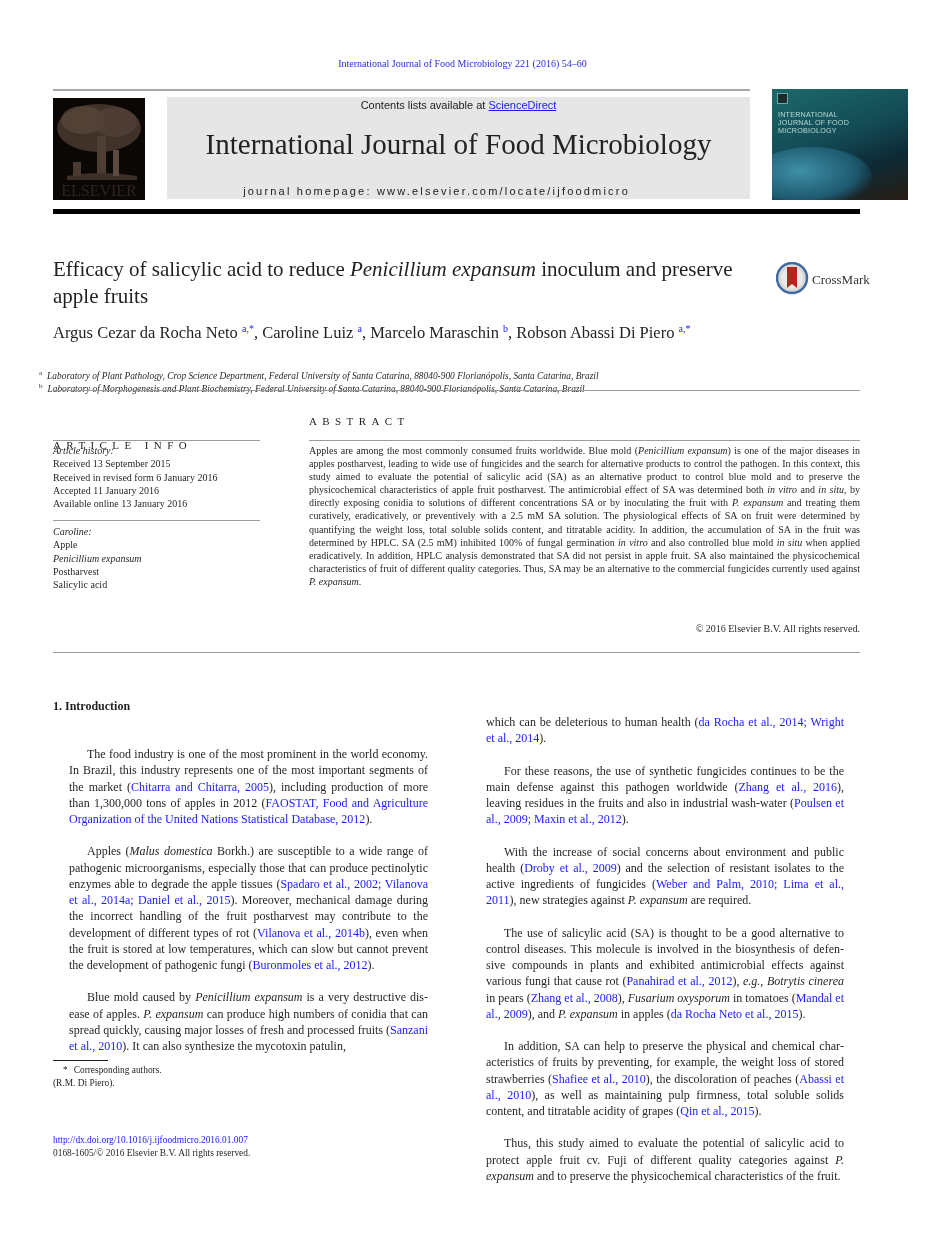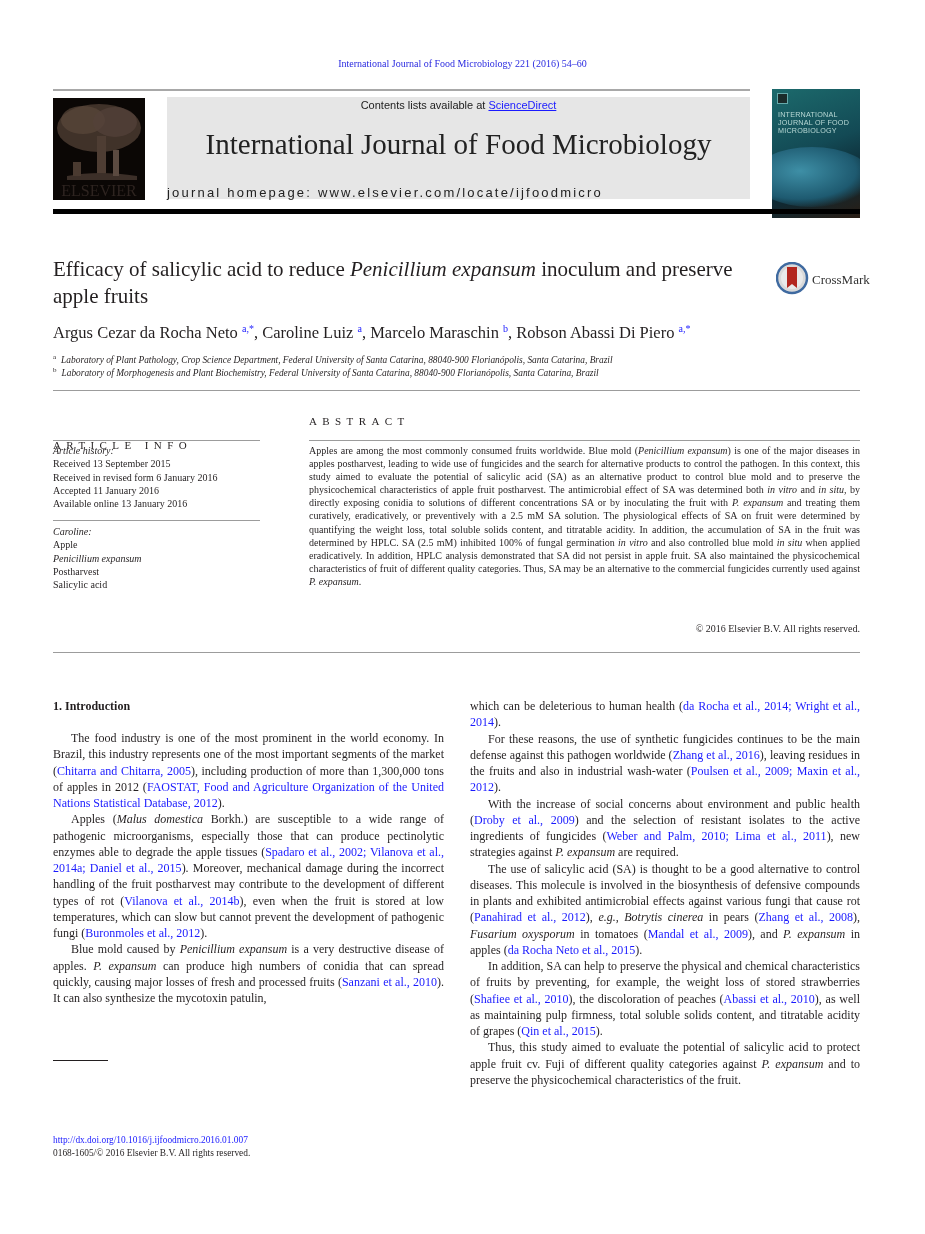"INTERNATIONAL" #cover { height: 129px -> 111px; padding-left: none -> 48px }
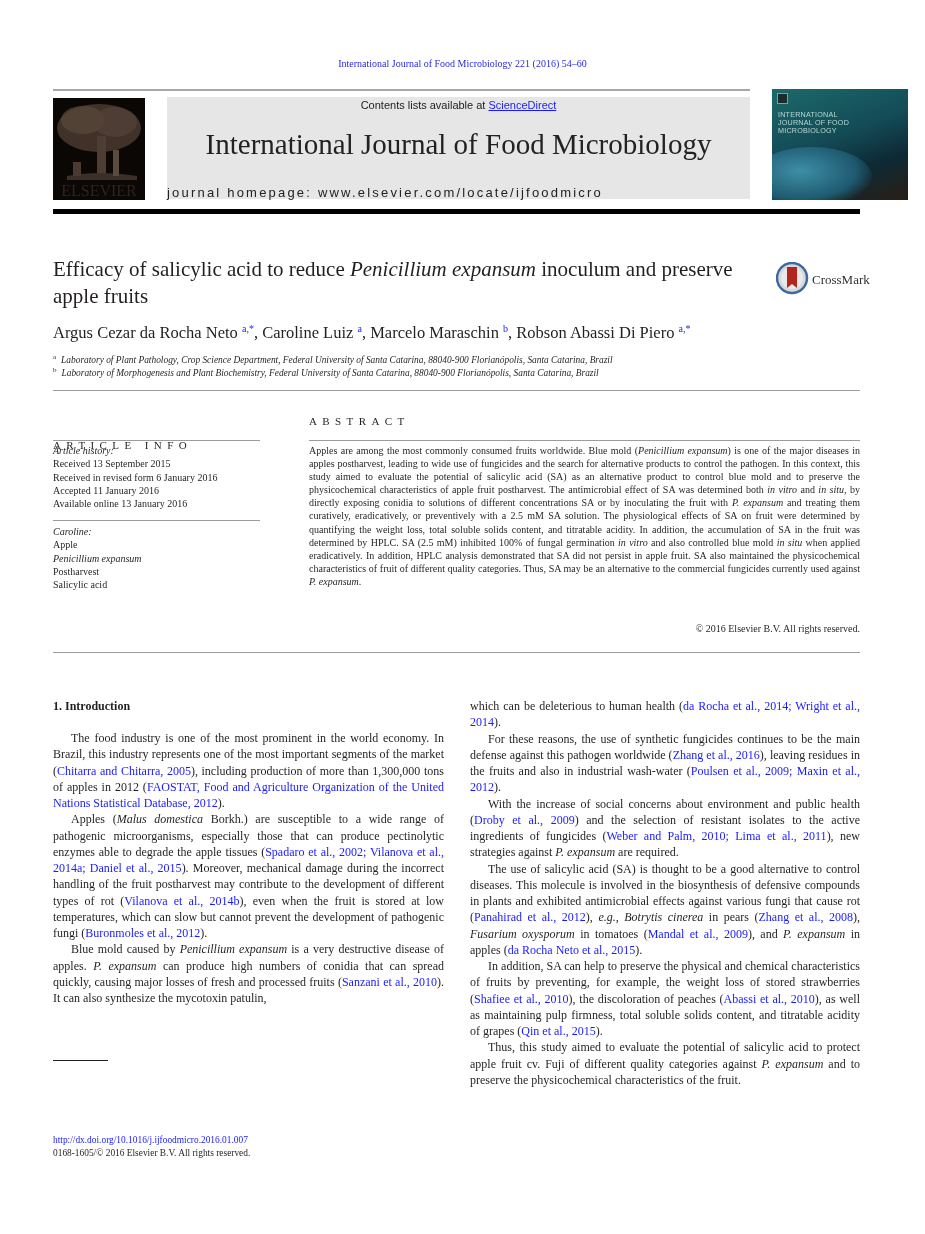"journal homepage:" #homepage { font-size: 13px -> 11px; text-align: left -> right }
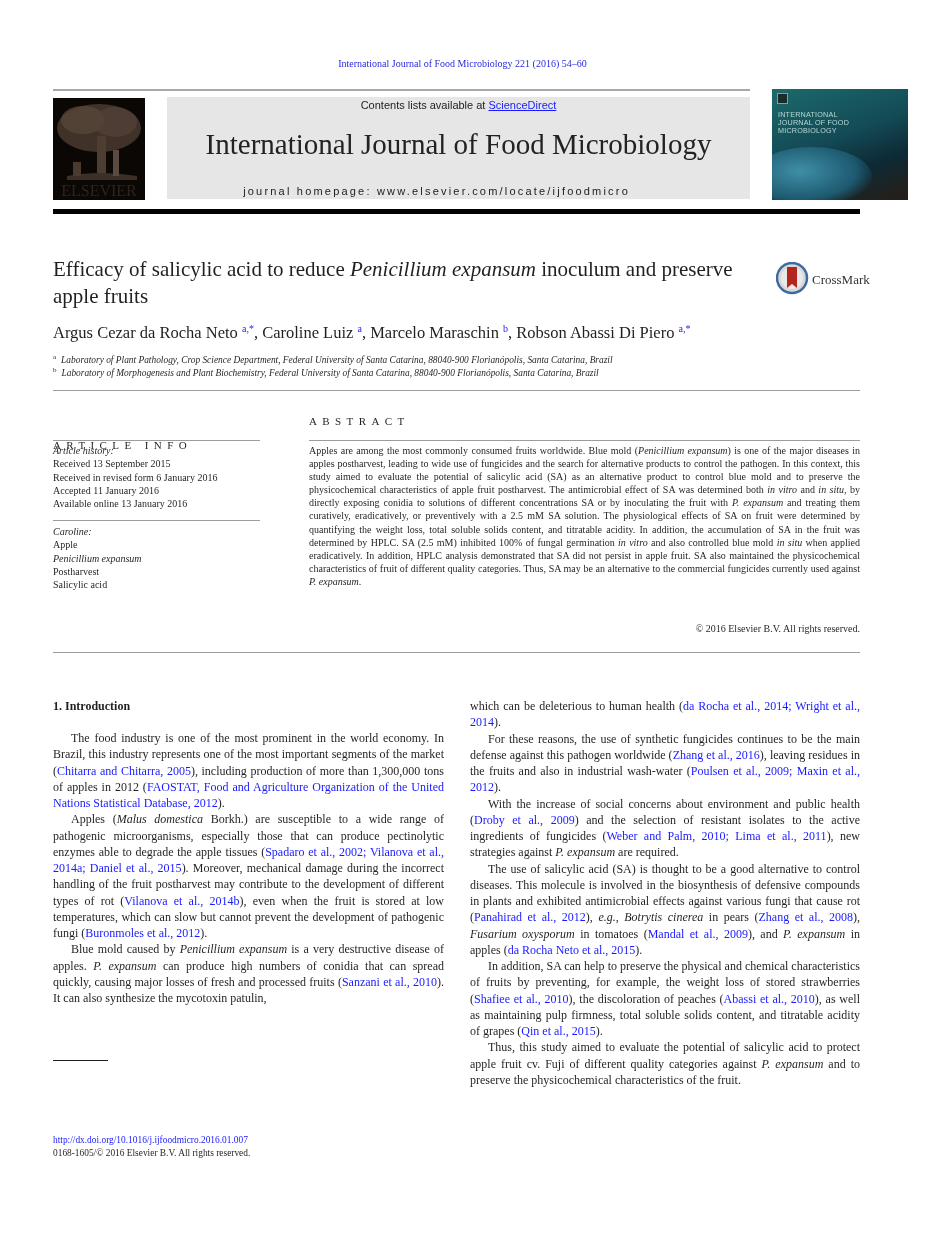"a Laboratory of Plant Pathology," .affil { left: 53px -> 39px; margin-top: none -> 16px }
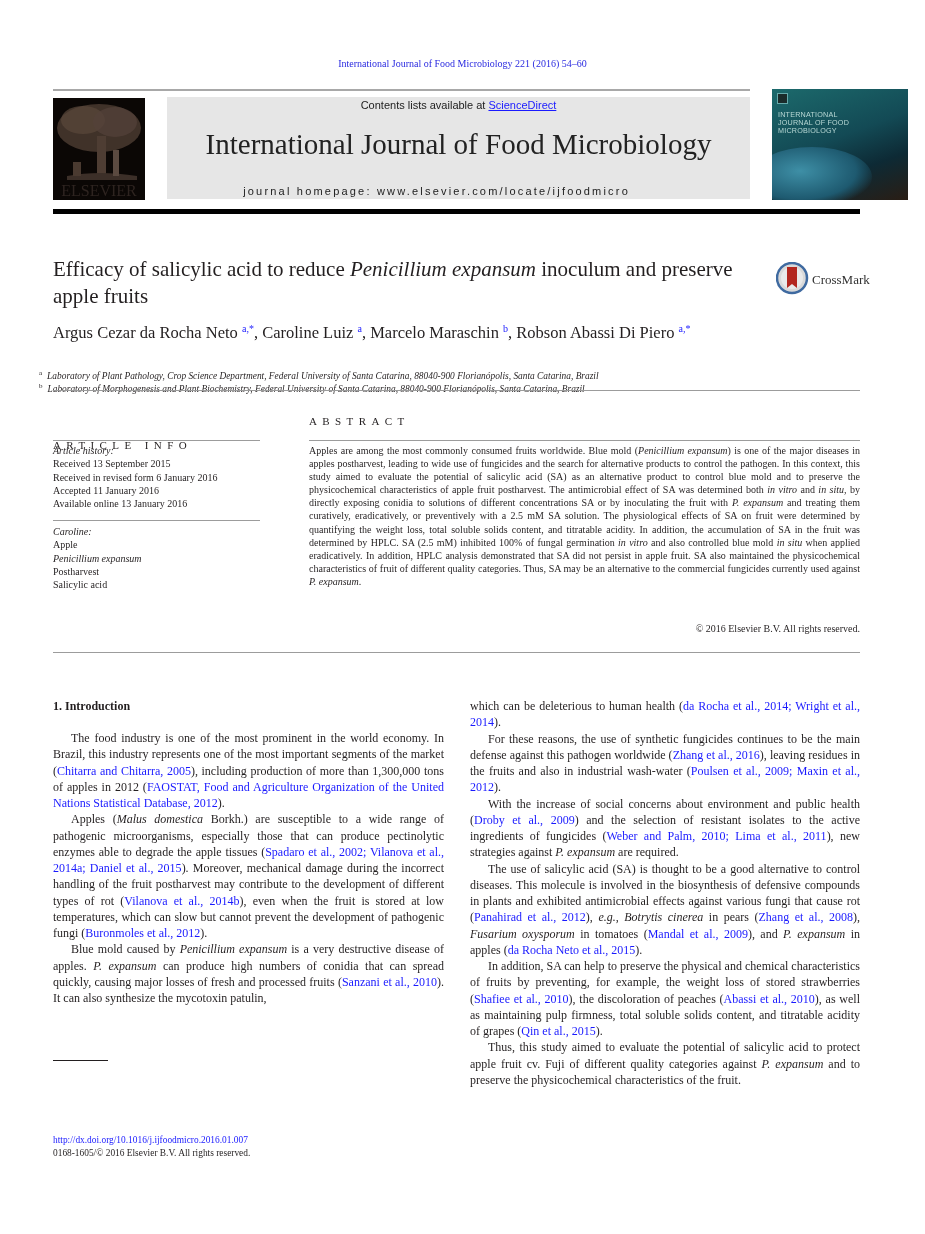"which can be deleterious to" .col p { margin: 0 -> 16px }
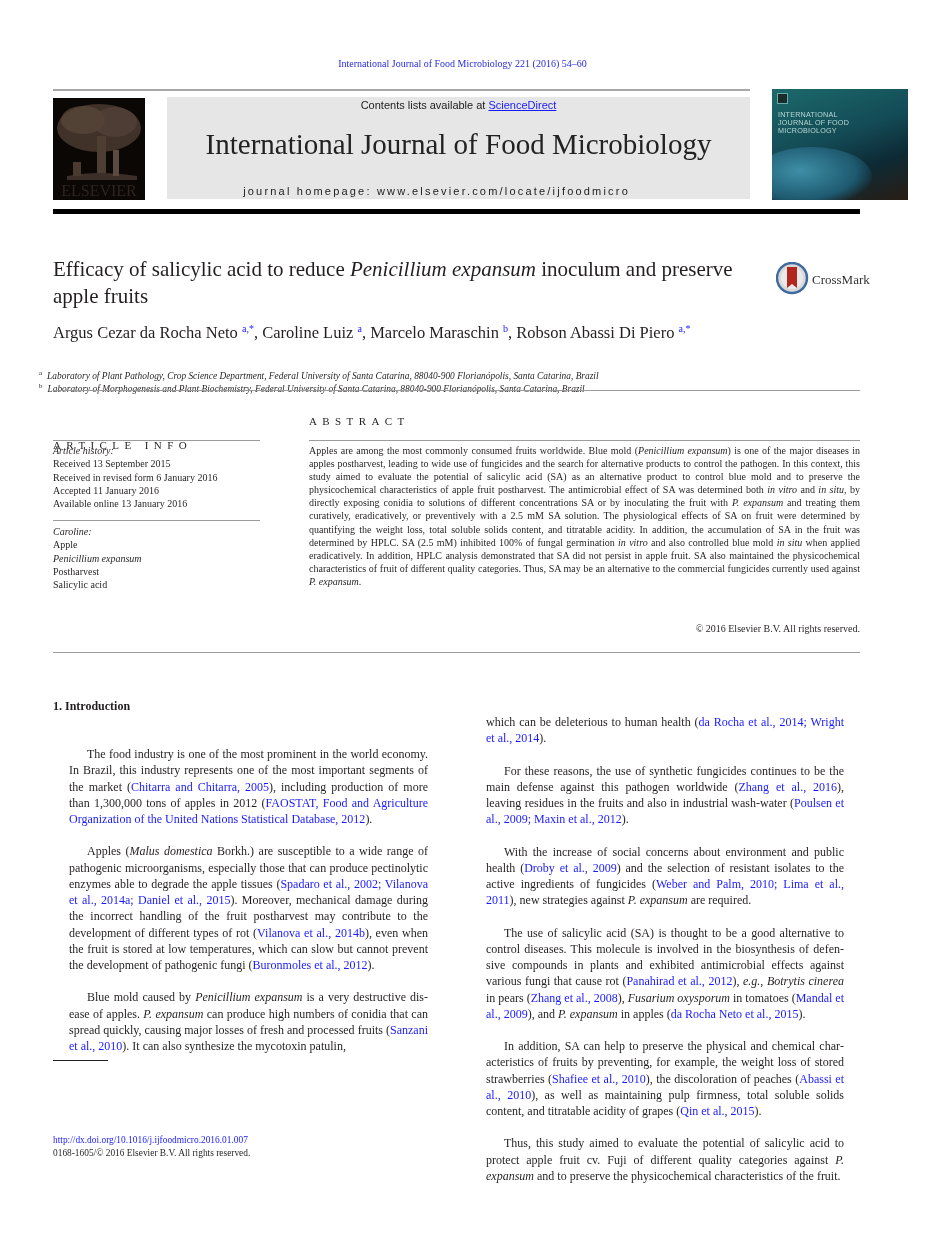"* Corresponding authors." div { html: none -> <div><span>*</span><span>Corresponding authors.</span></div> }
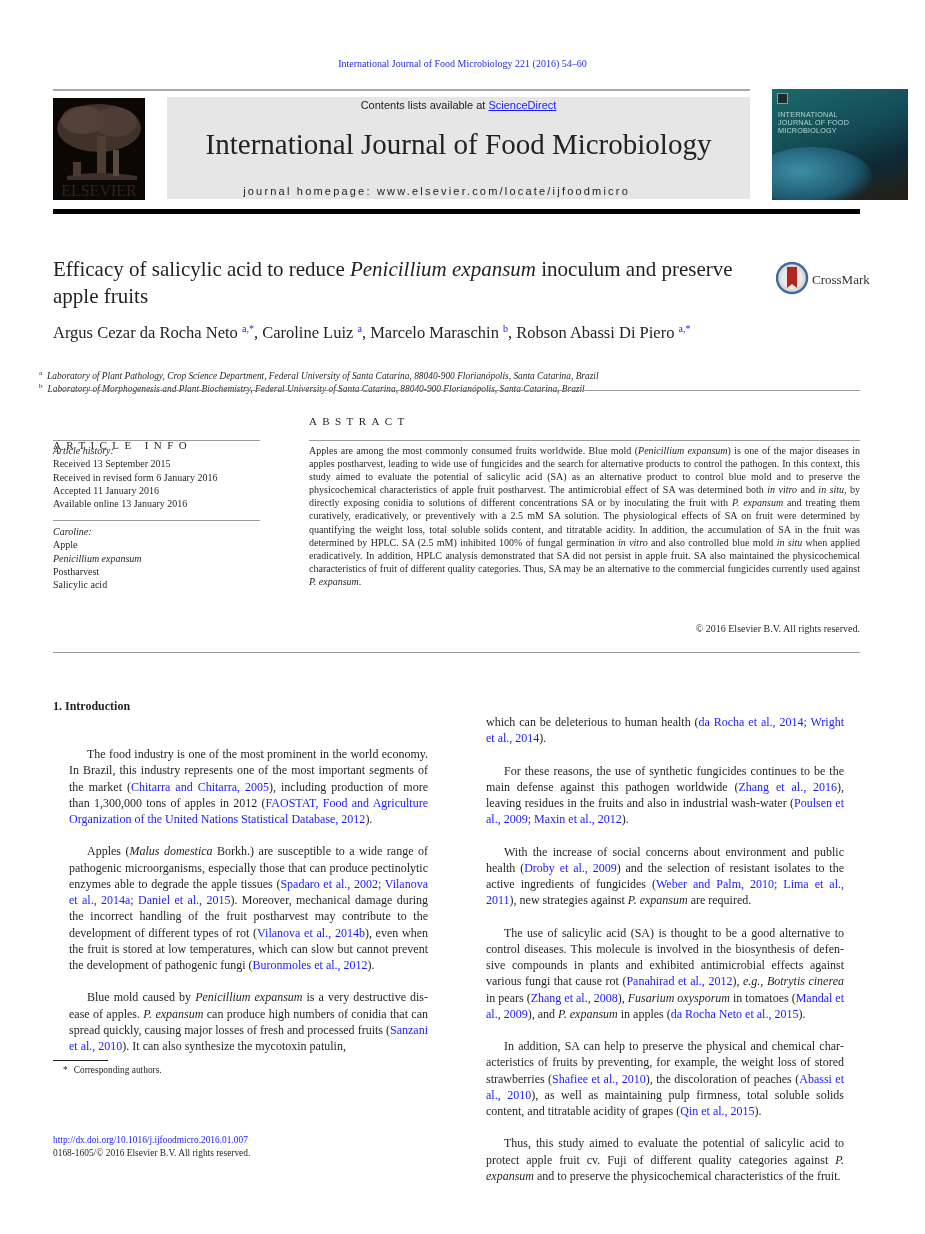"(R.M. Di Piero)." div { html: none -> <div><span>(R.M. Di Piero).</span></div> }
